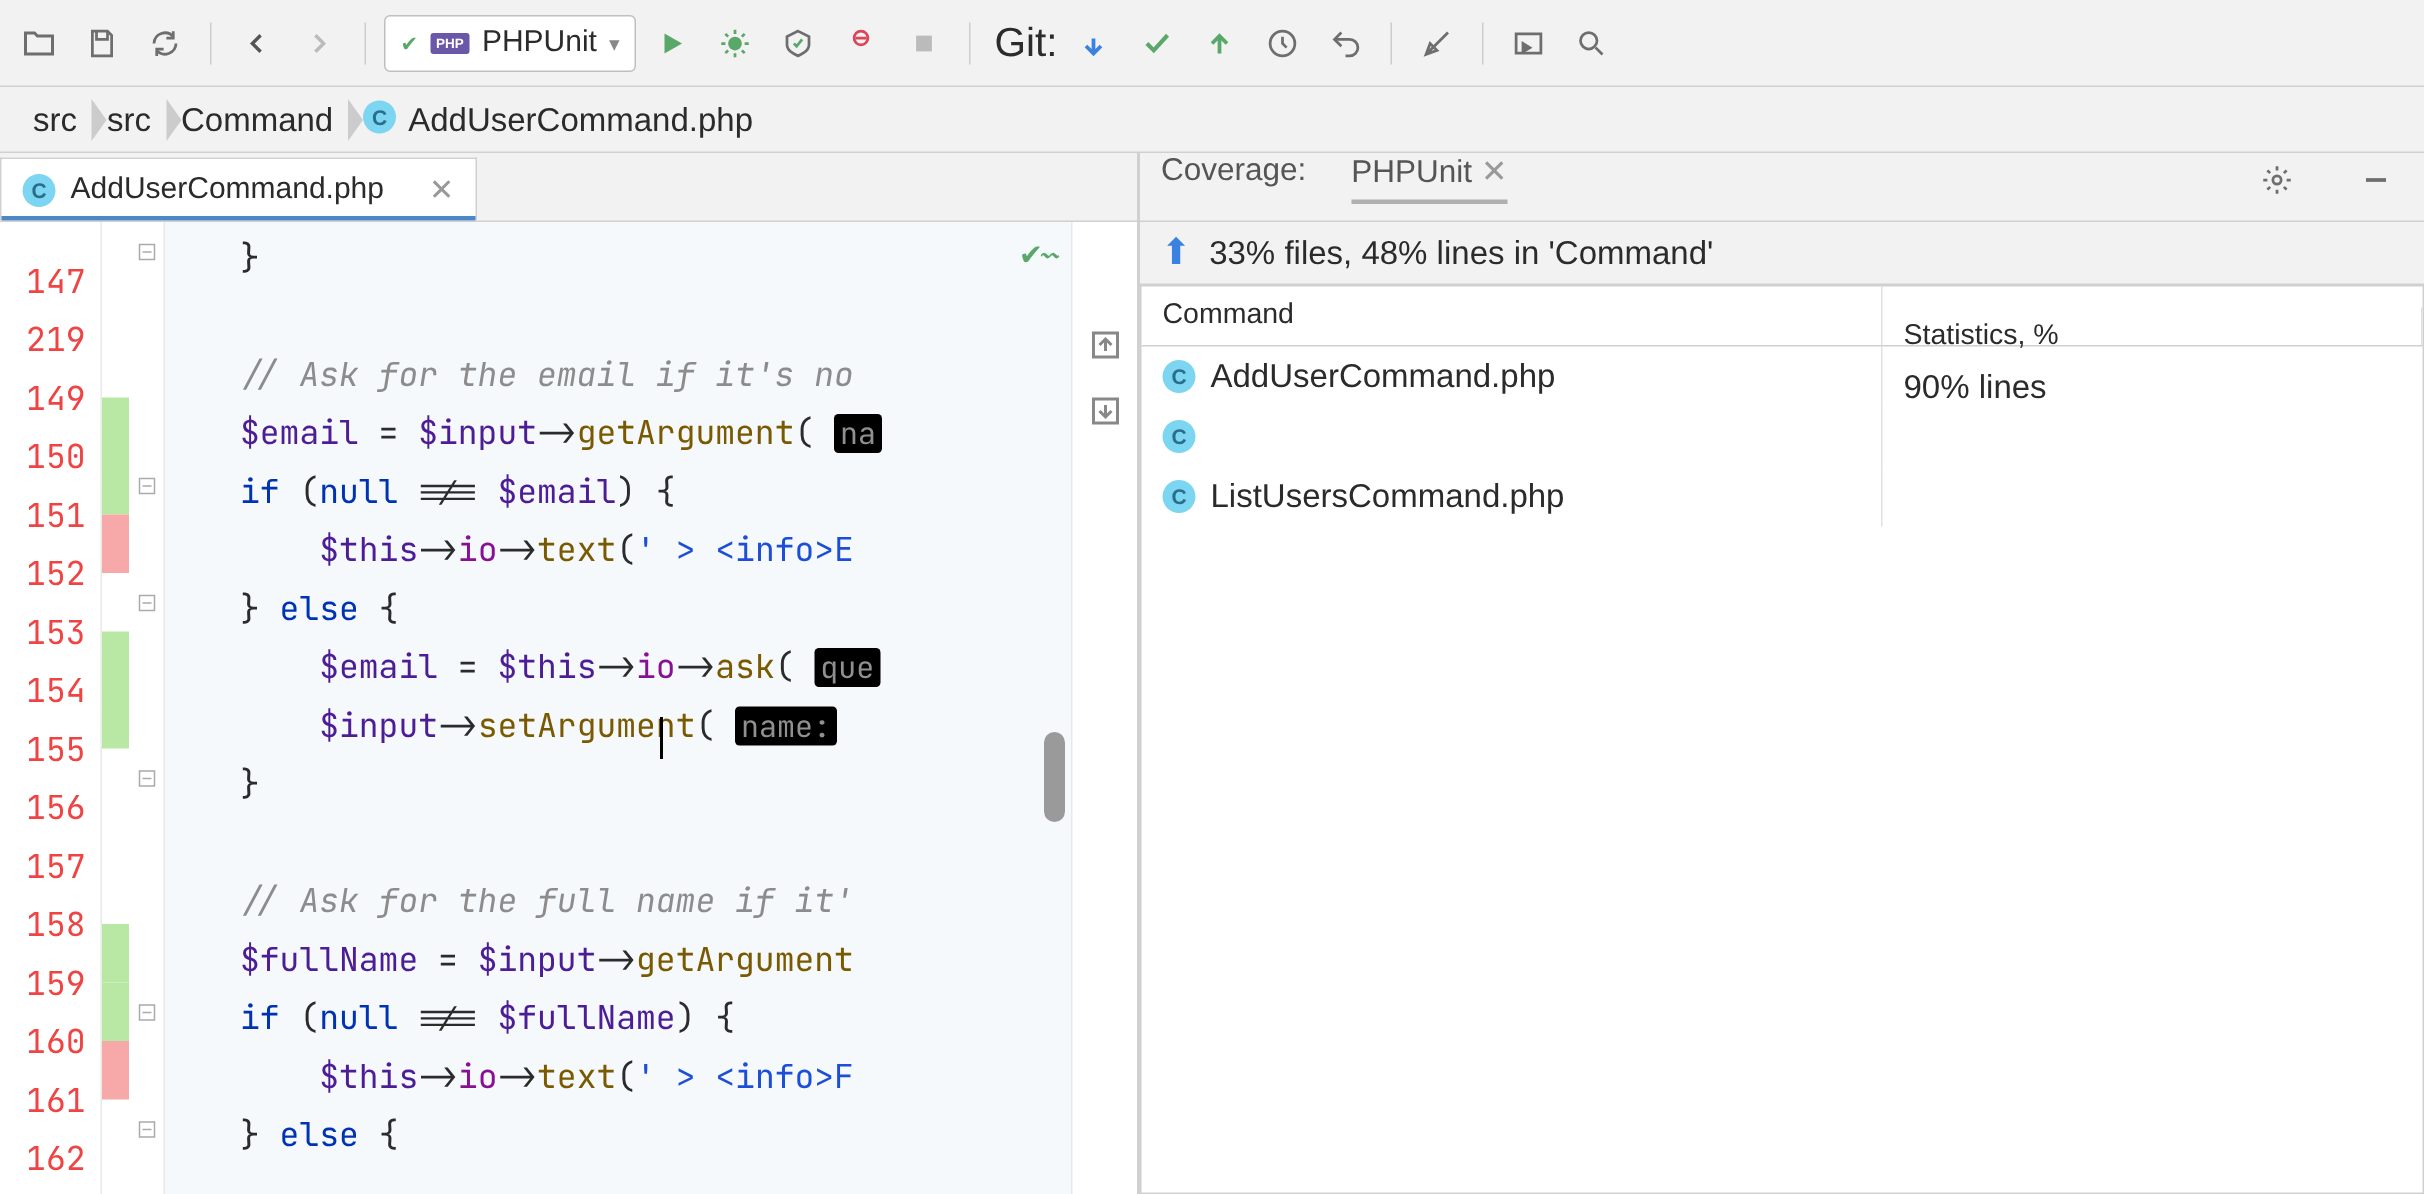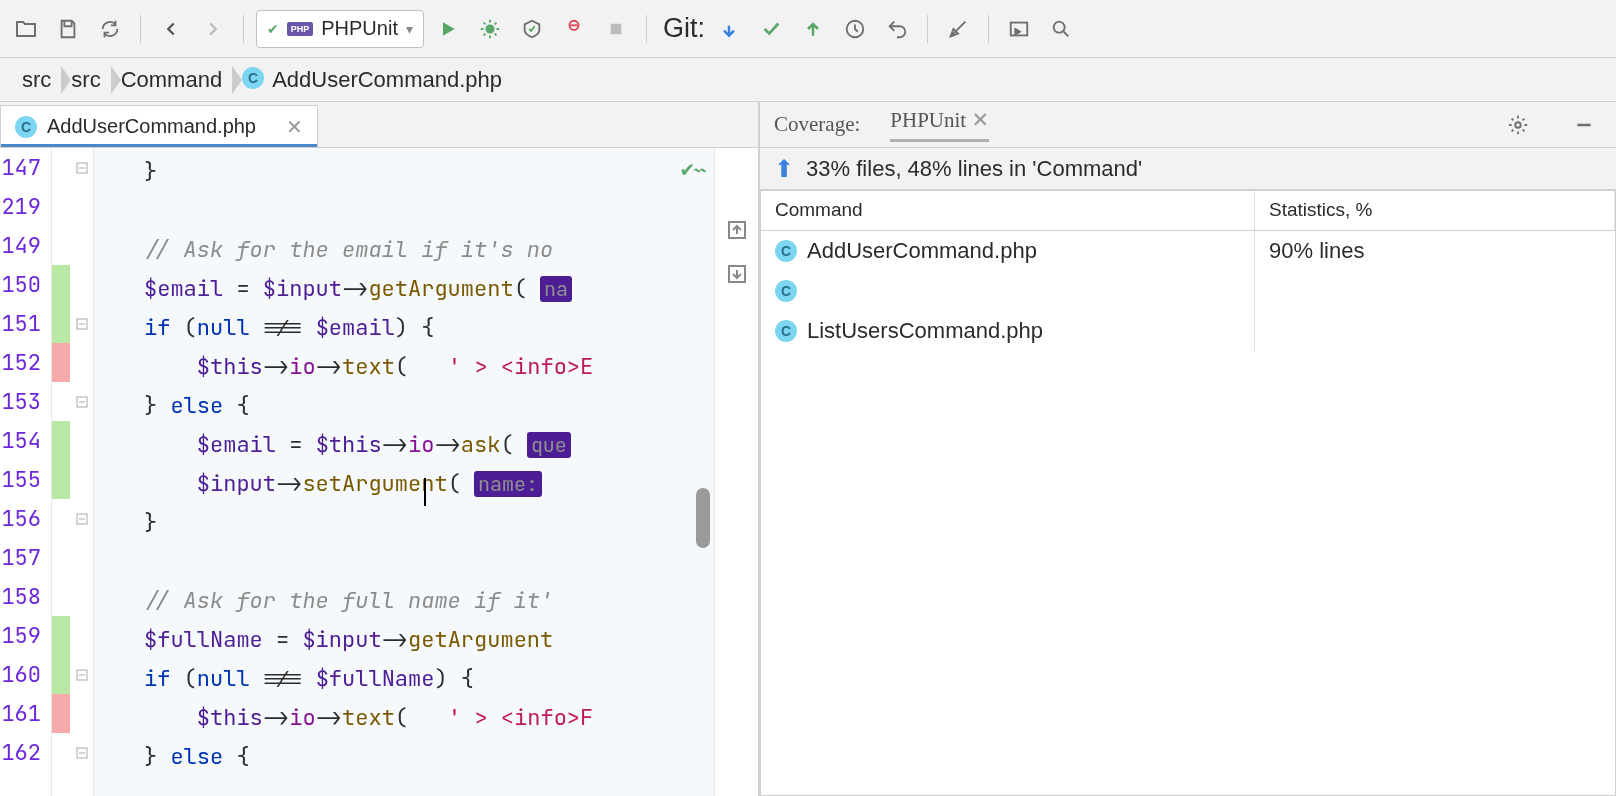"Coverage:" .cov-header { align-items: center -> flex-start; font-family: Liberation Serif, serif -> none }
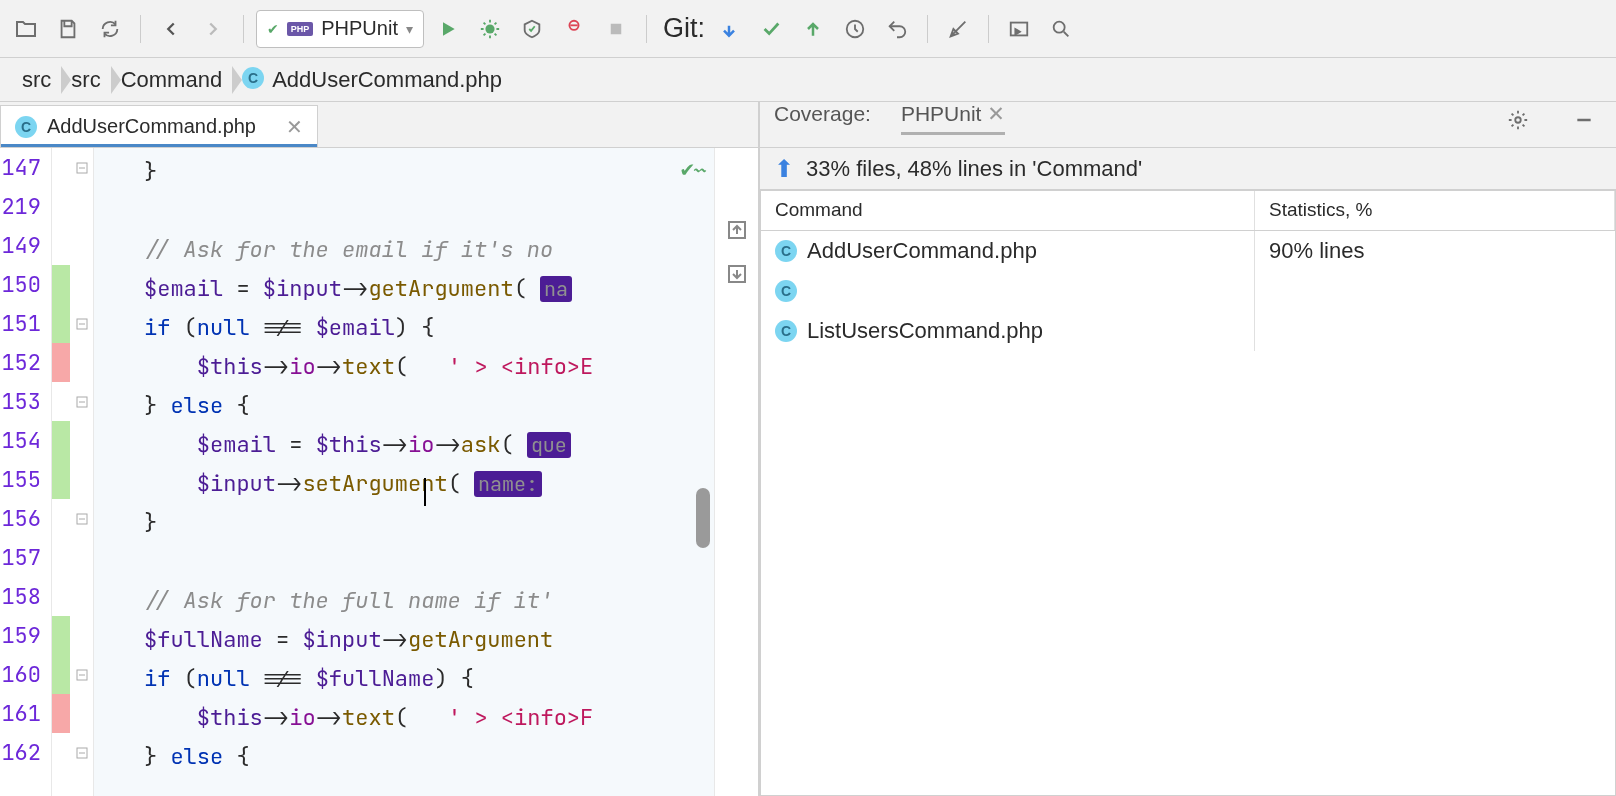"147" .gutter { color: #6d28d9 -> #ef4444; padding-top: 0 -> 20px; width: 52px -> 68px }
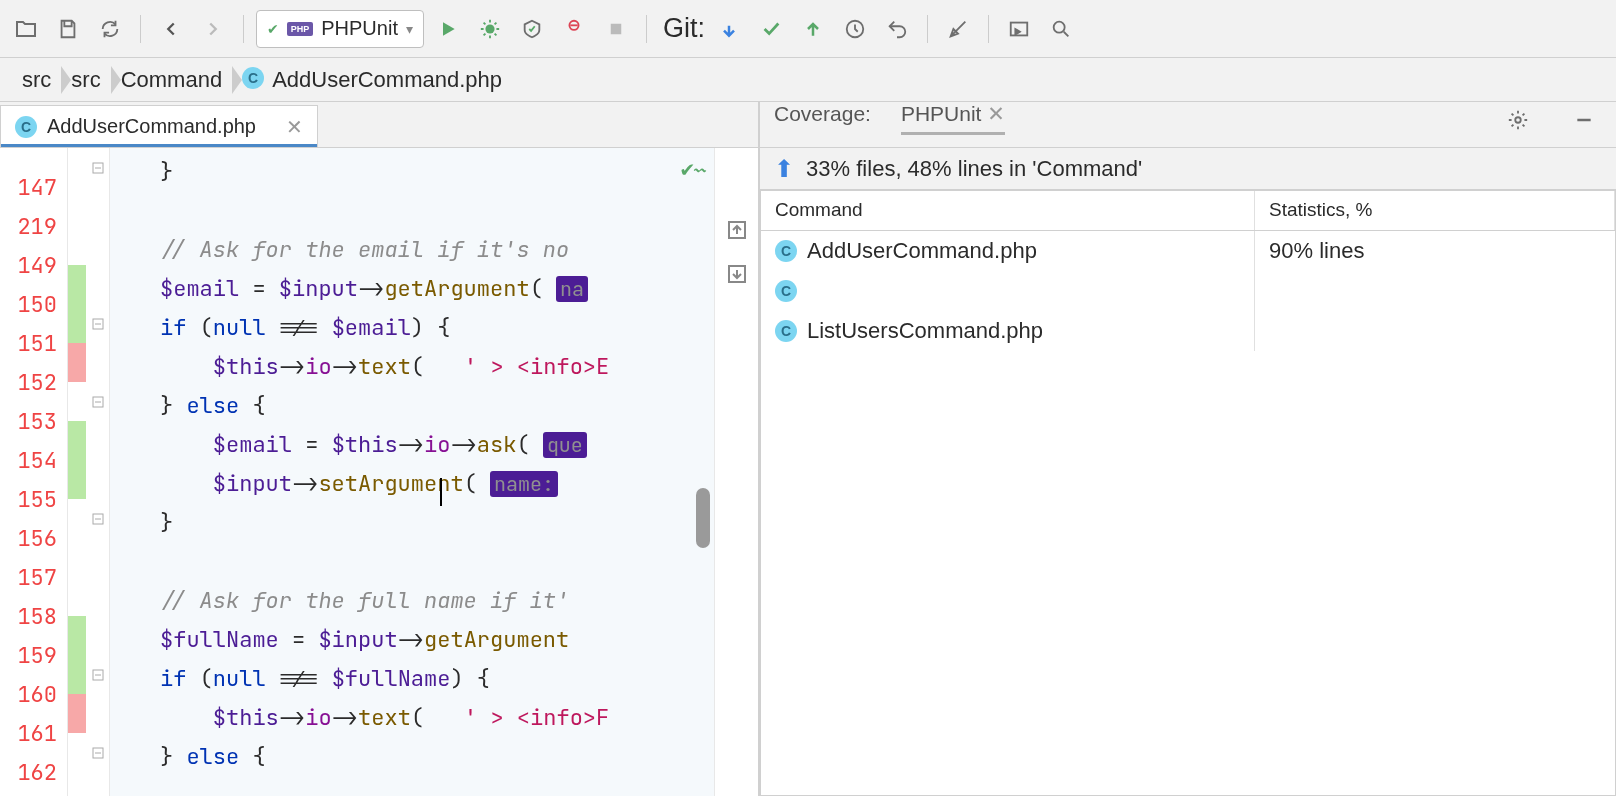"Statistics, %" .col-st { margin-top: none -> 14px }
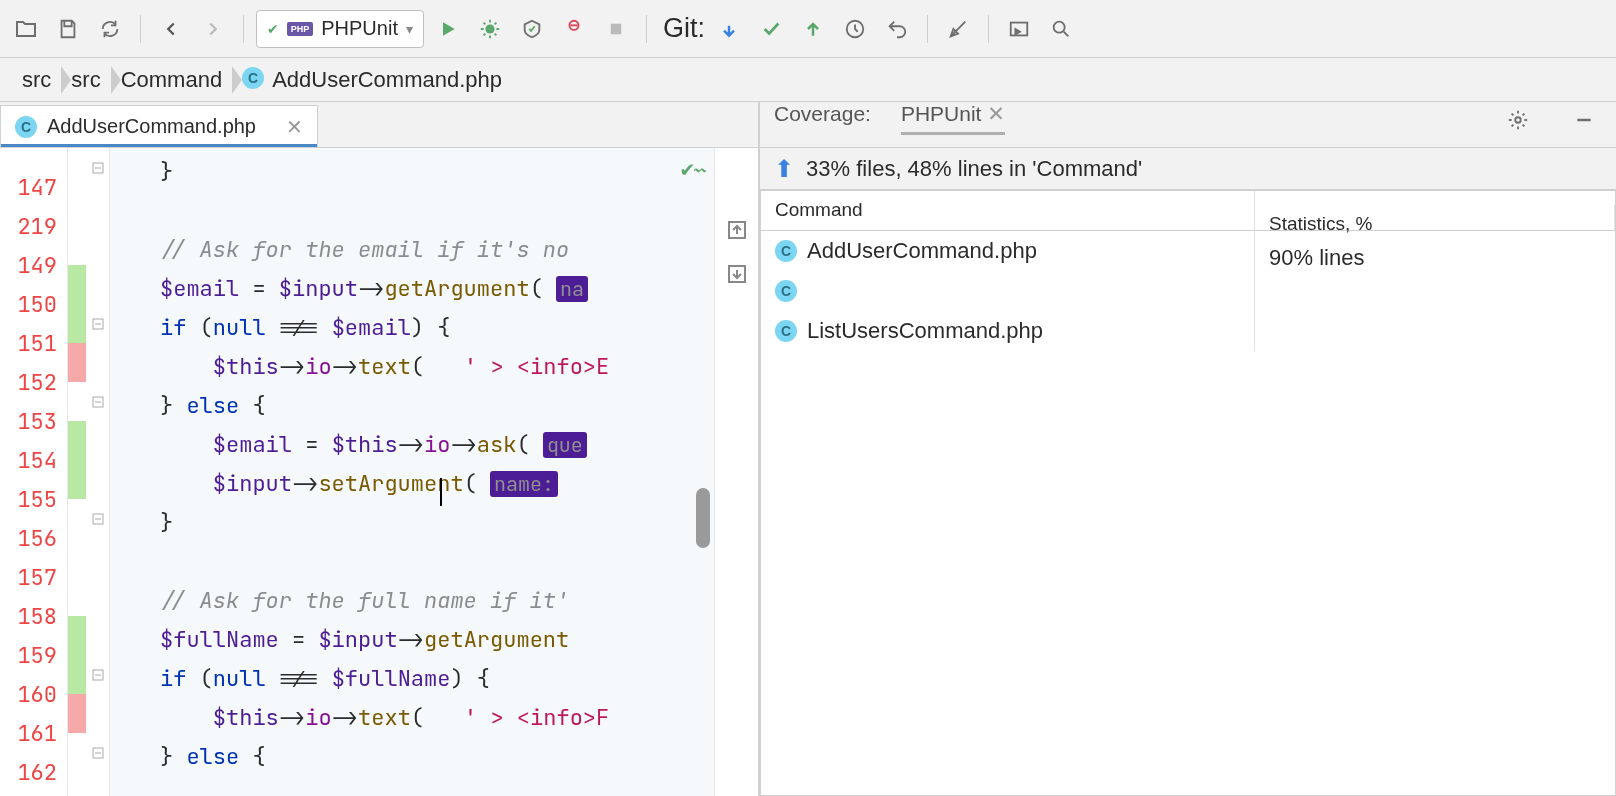"na" .hint { background: #4c1d95 -> #000000 }
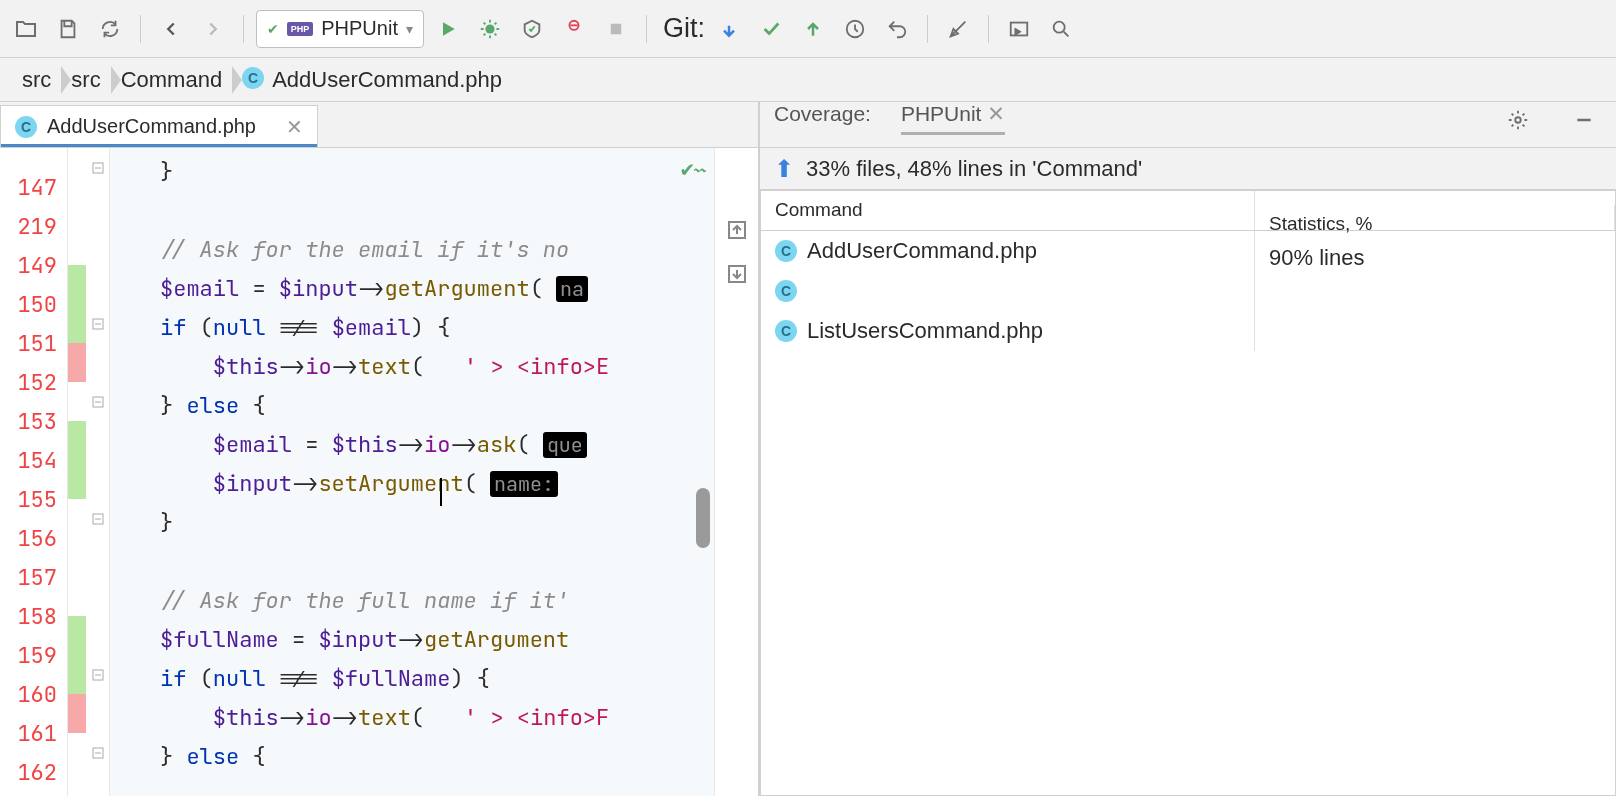"' > <info>E" .str { color: #be185d -> #1d4ed8; margin-left: 40px -> none }
